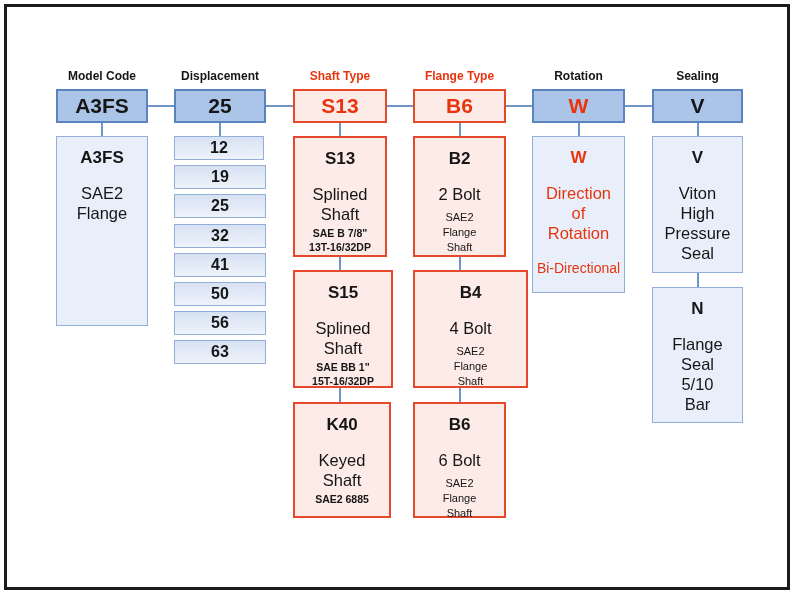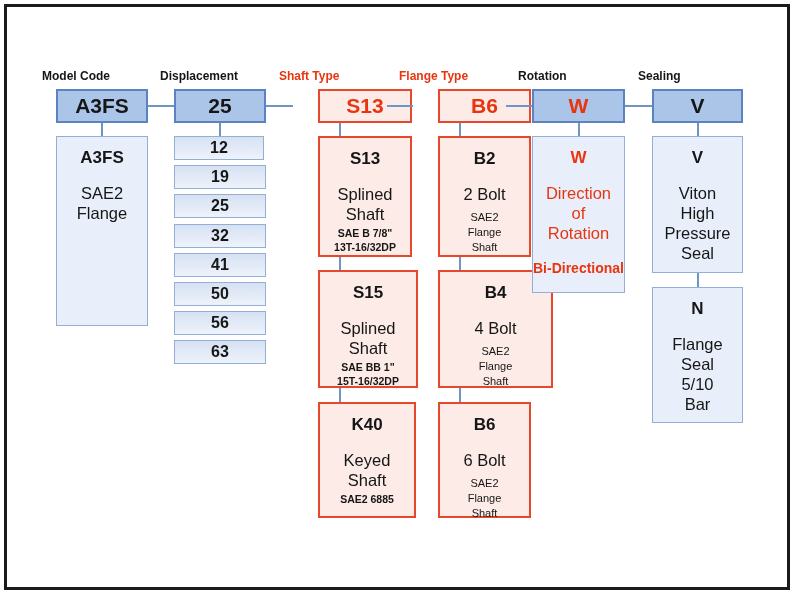"Model Code" .col-label { text-align: none -> center }
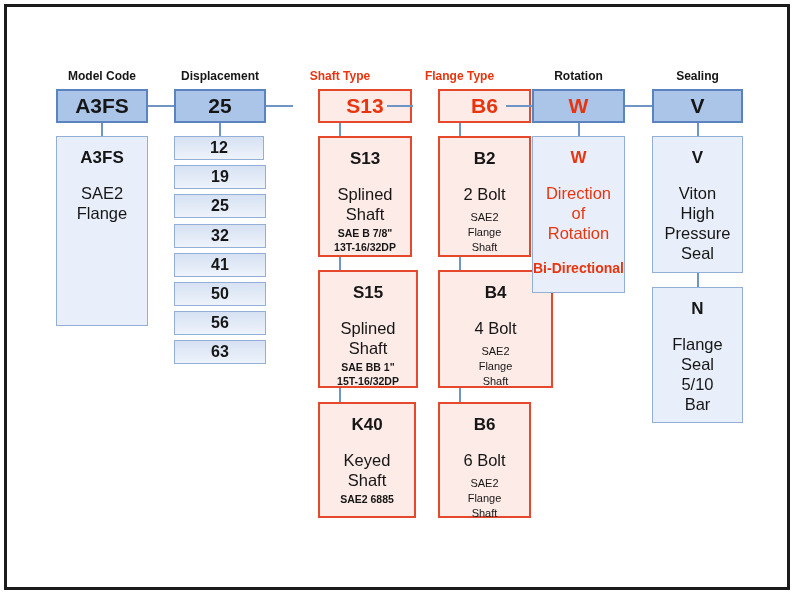"S13" .box.pink { margin-left: 25px -> none }
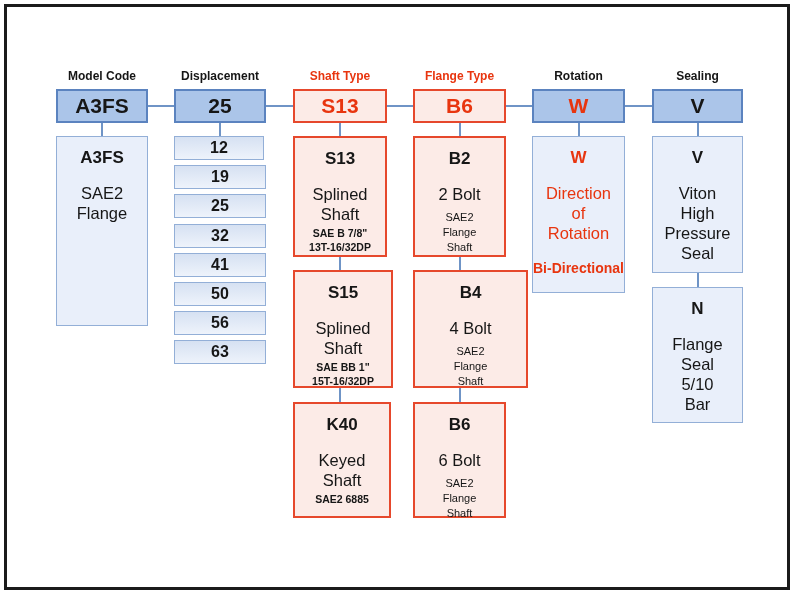"Bi-Directional" .blk-mid { font-weight: bold -> none }
